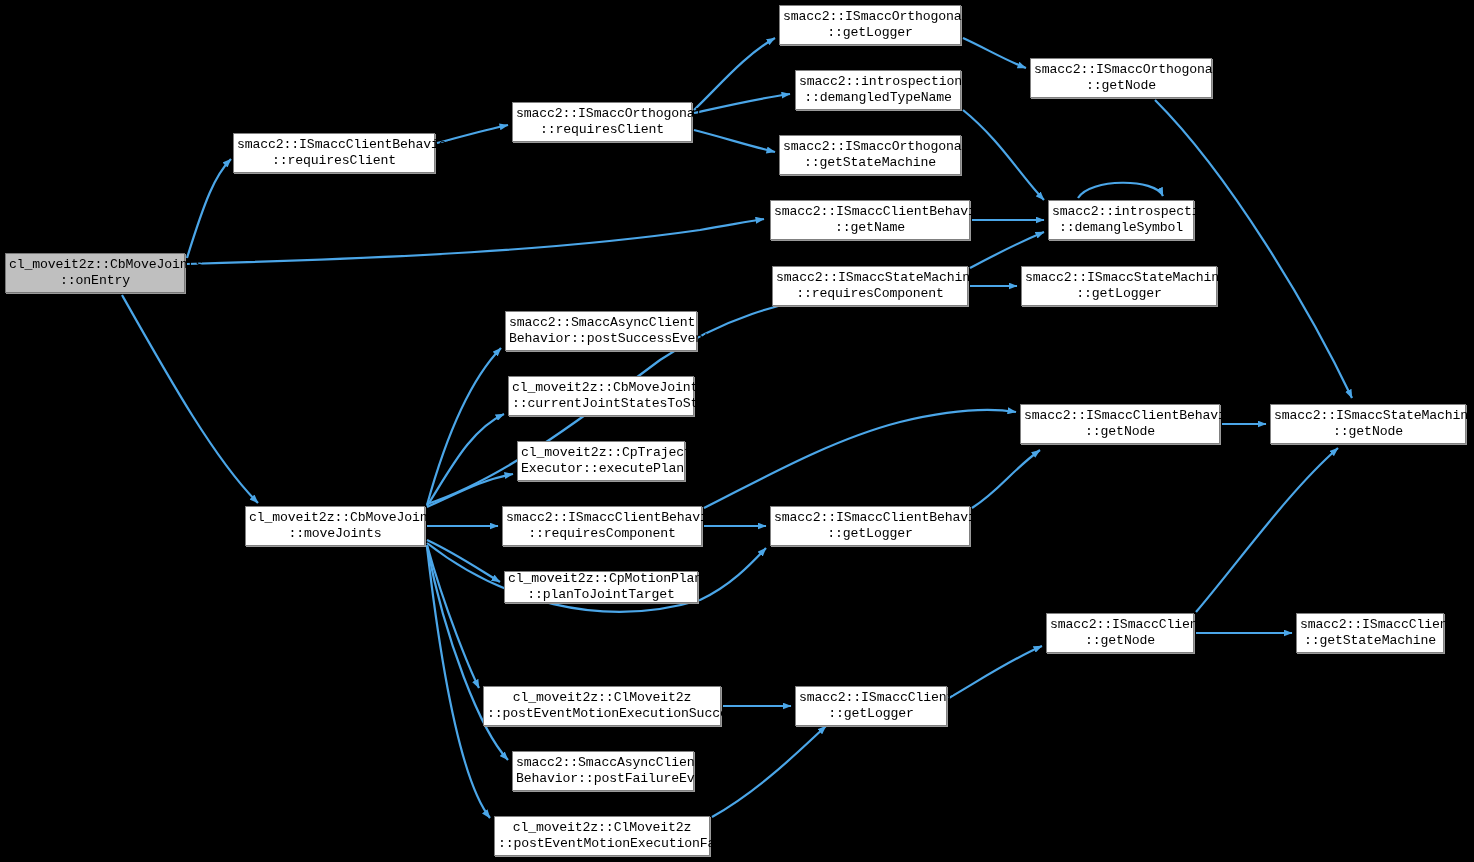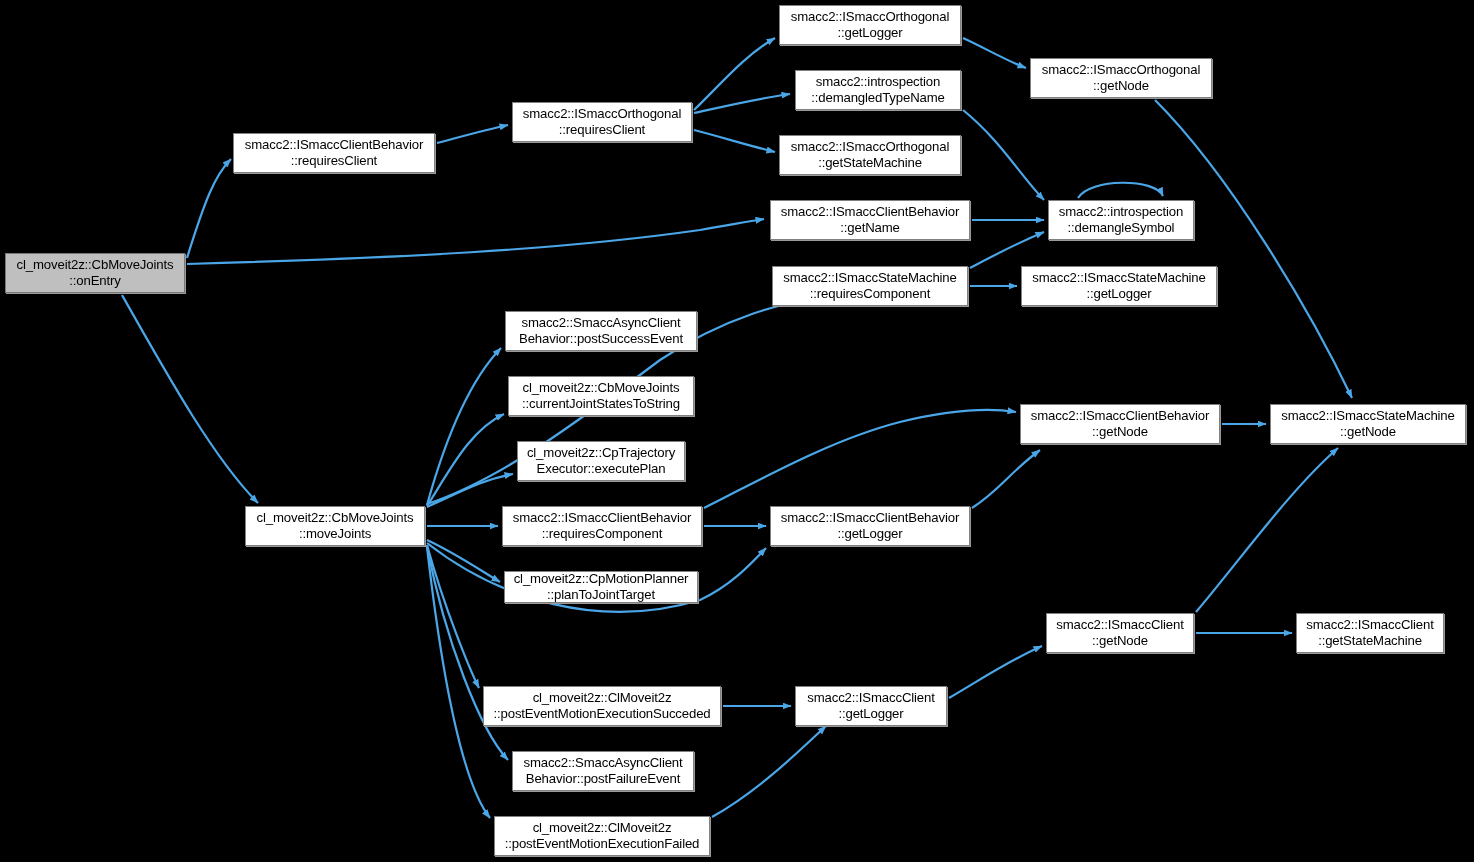"smacc2::ISmaccOrthogonal" .node-label { font-family: none -> Liberation Mono, monospace }
